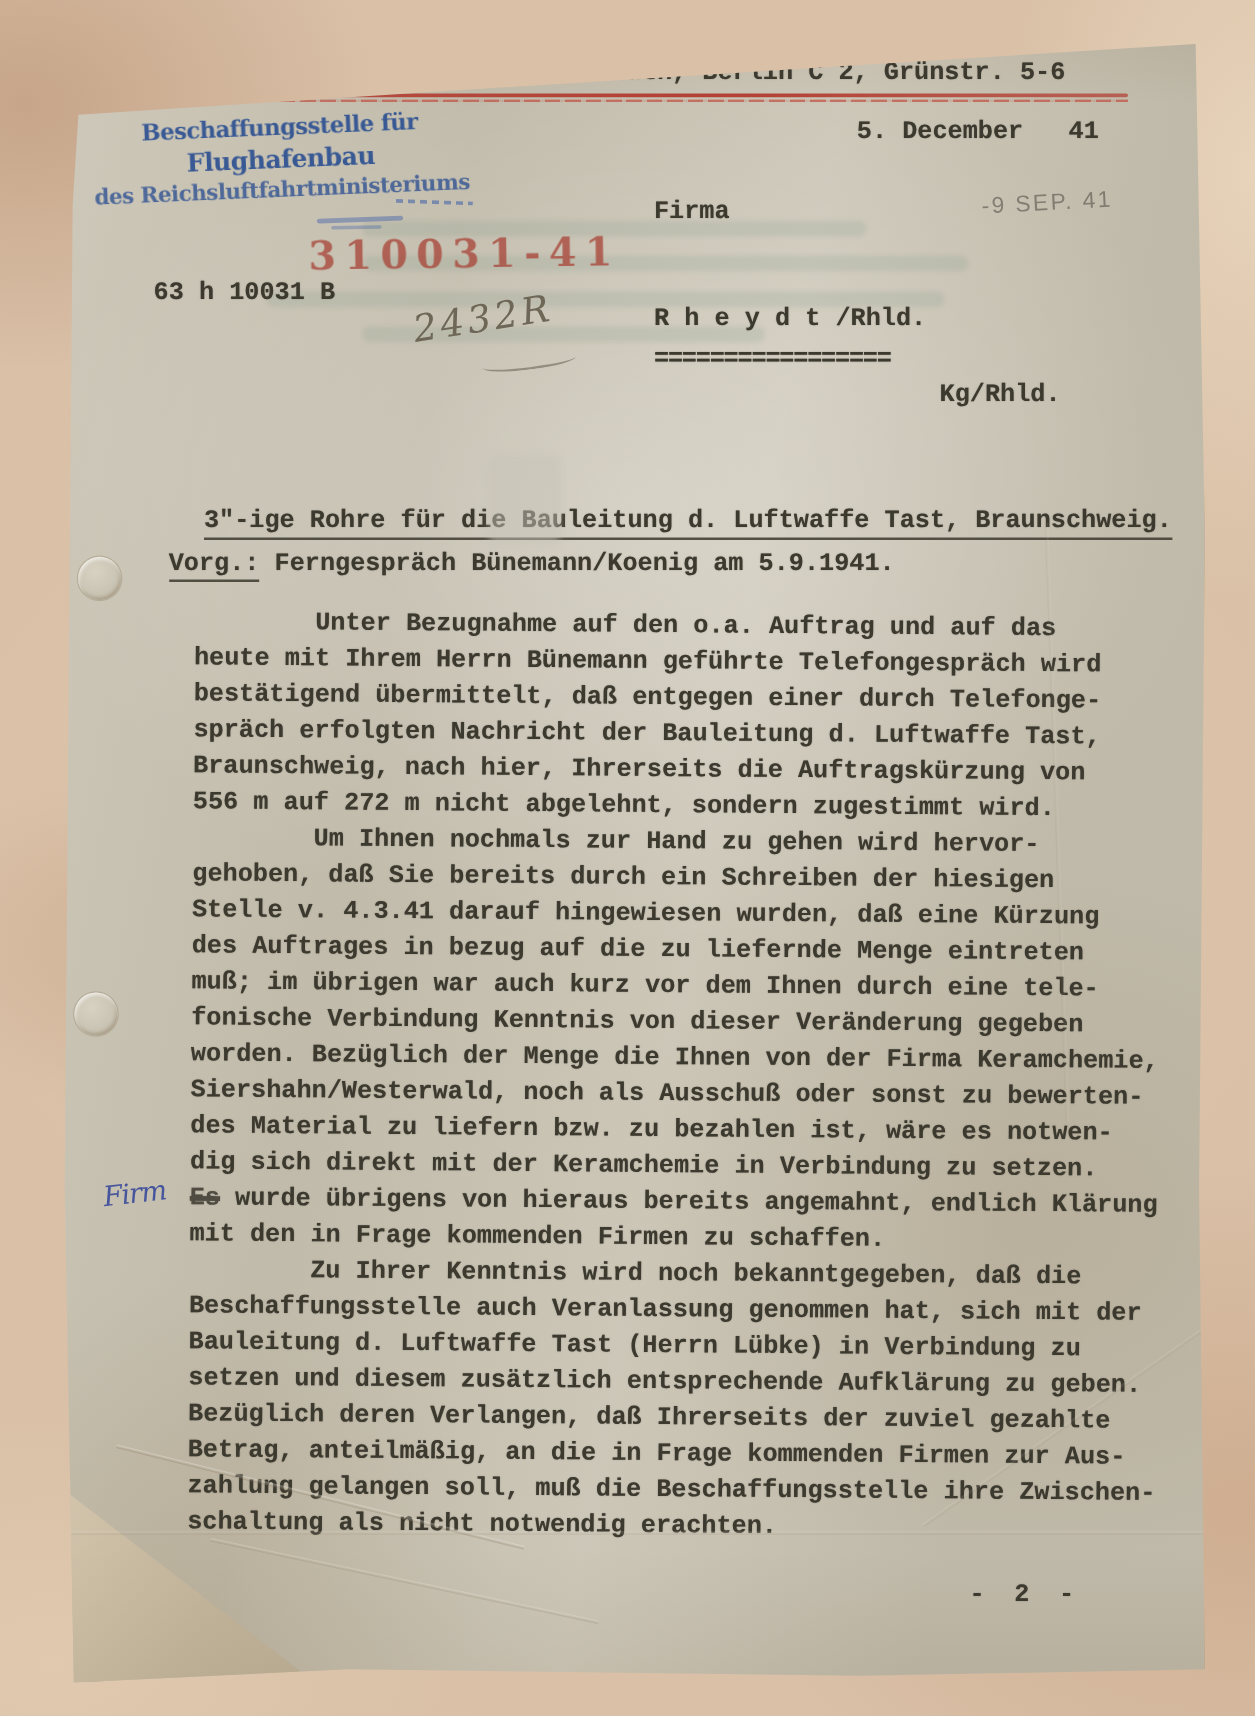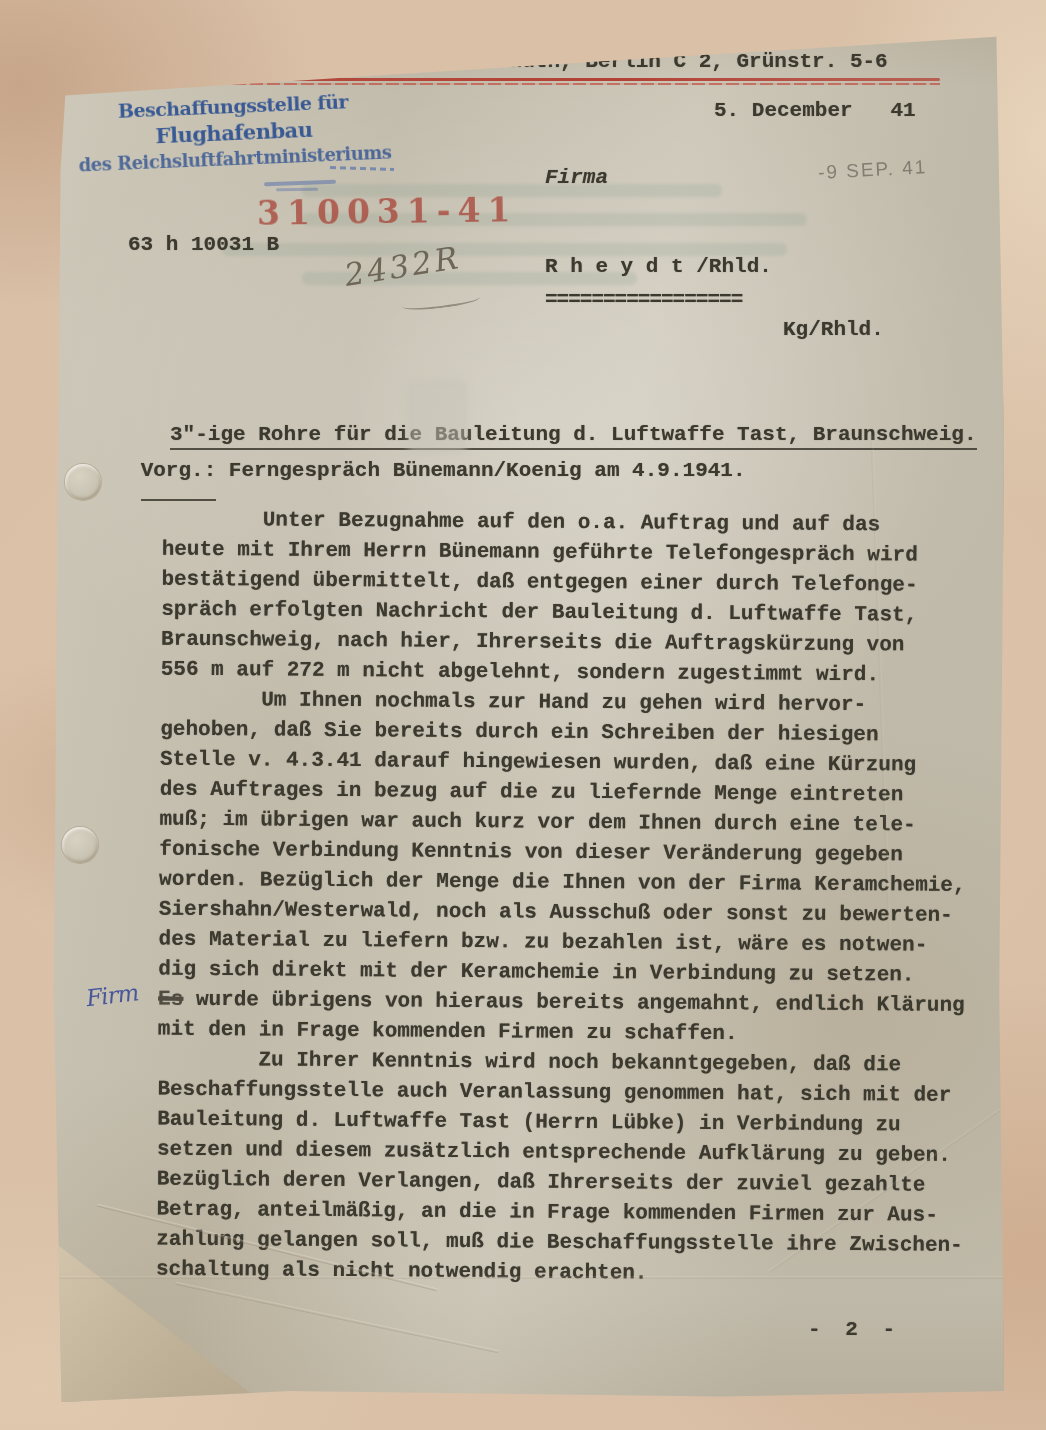"Firma" div.typed { font-style: italic -> none }
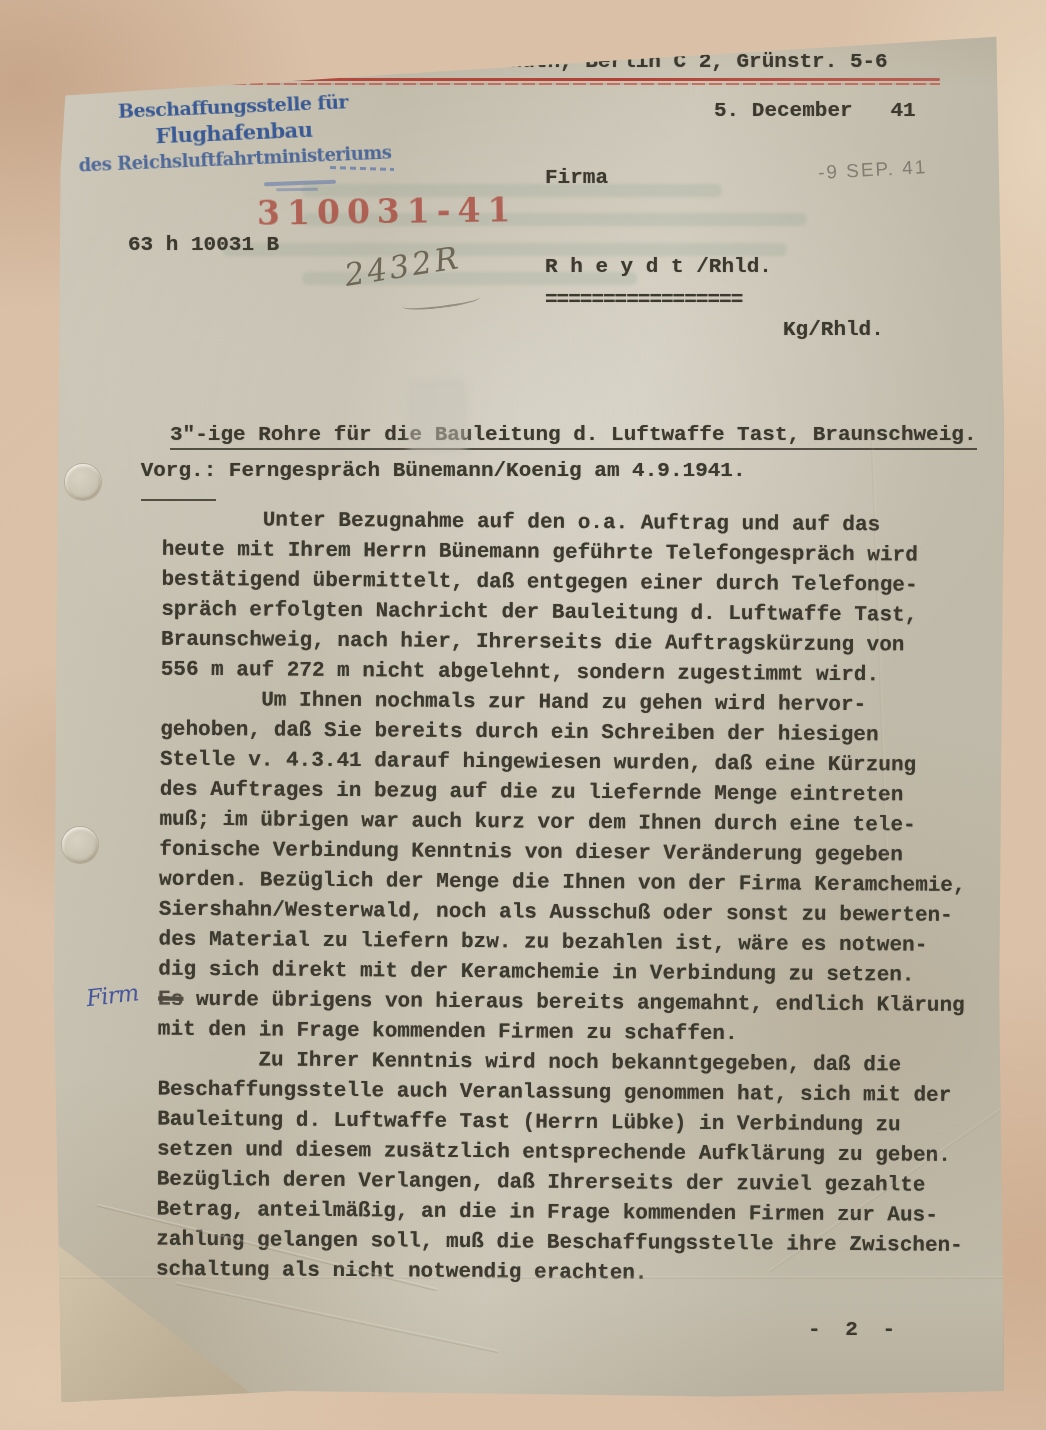"Vorg.:" .vorg-label { padding-bottom: 17px -> 1px }
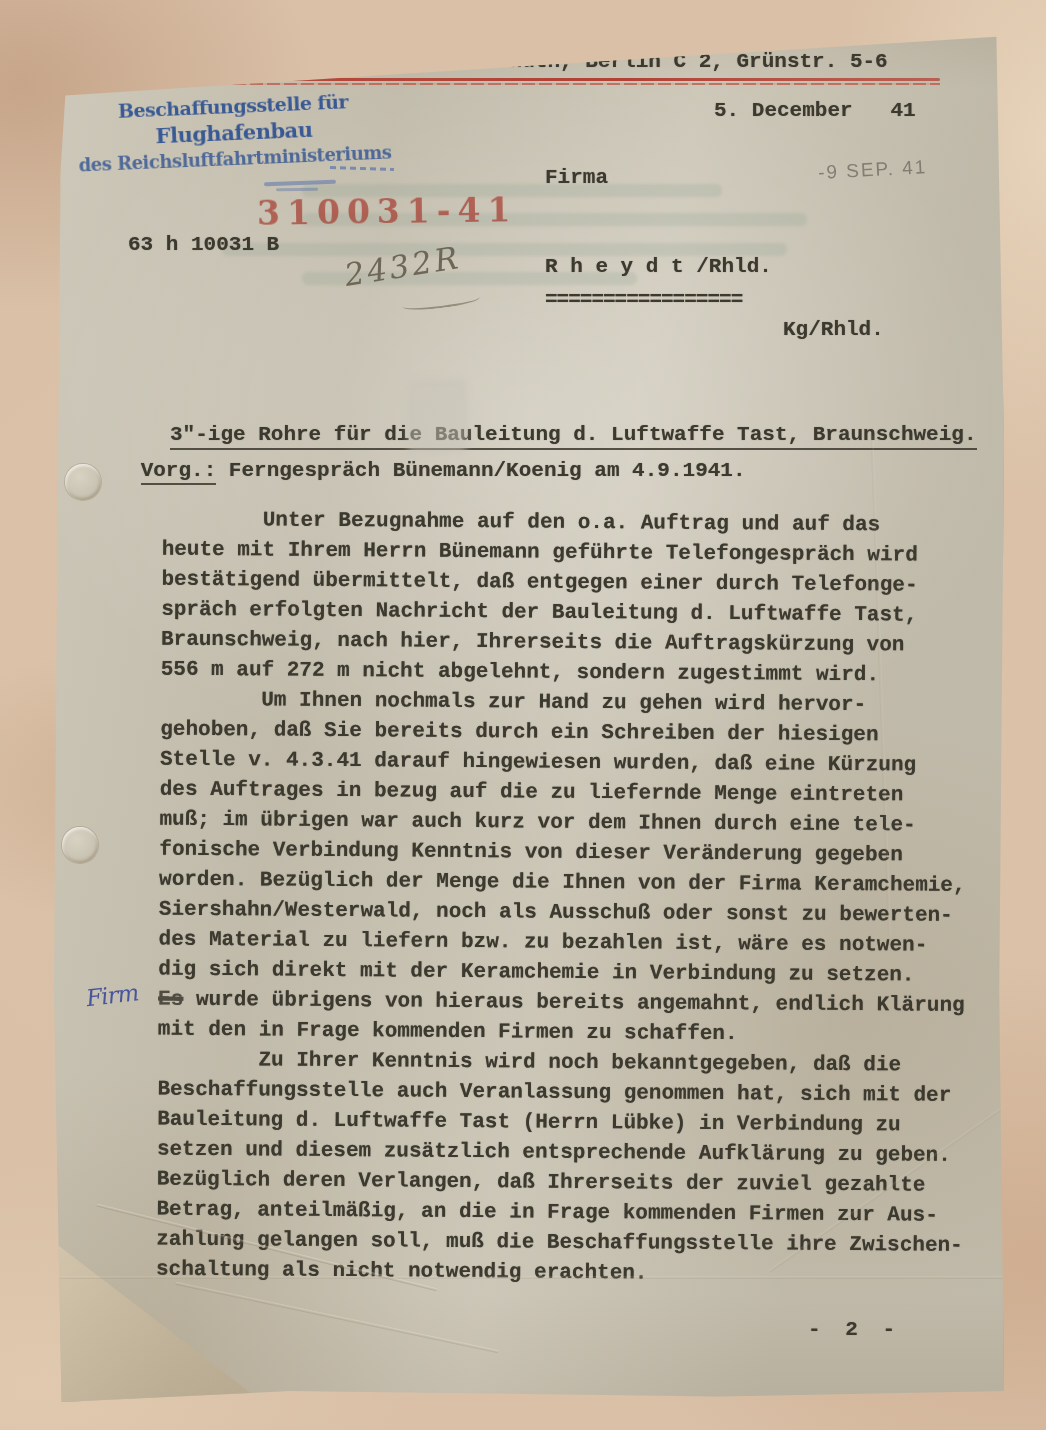"Ferngespräch Bünemann/Koenig am" span { text: 4.9.1941 -> 5.9.1941 }
